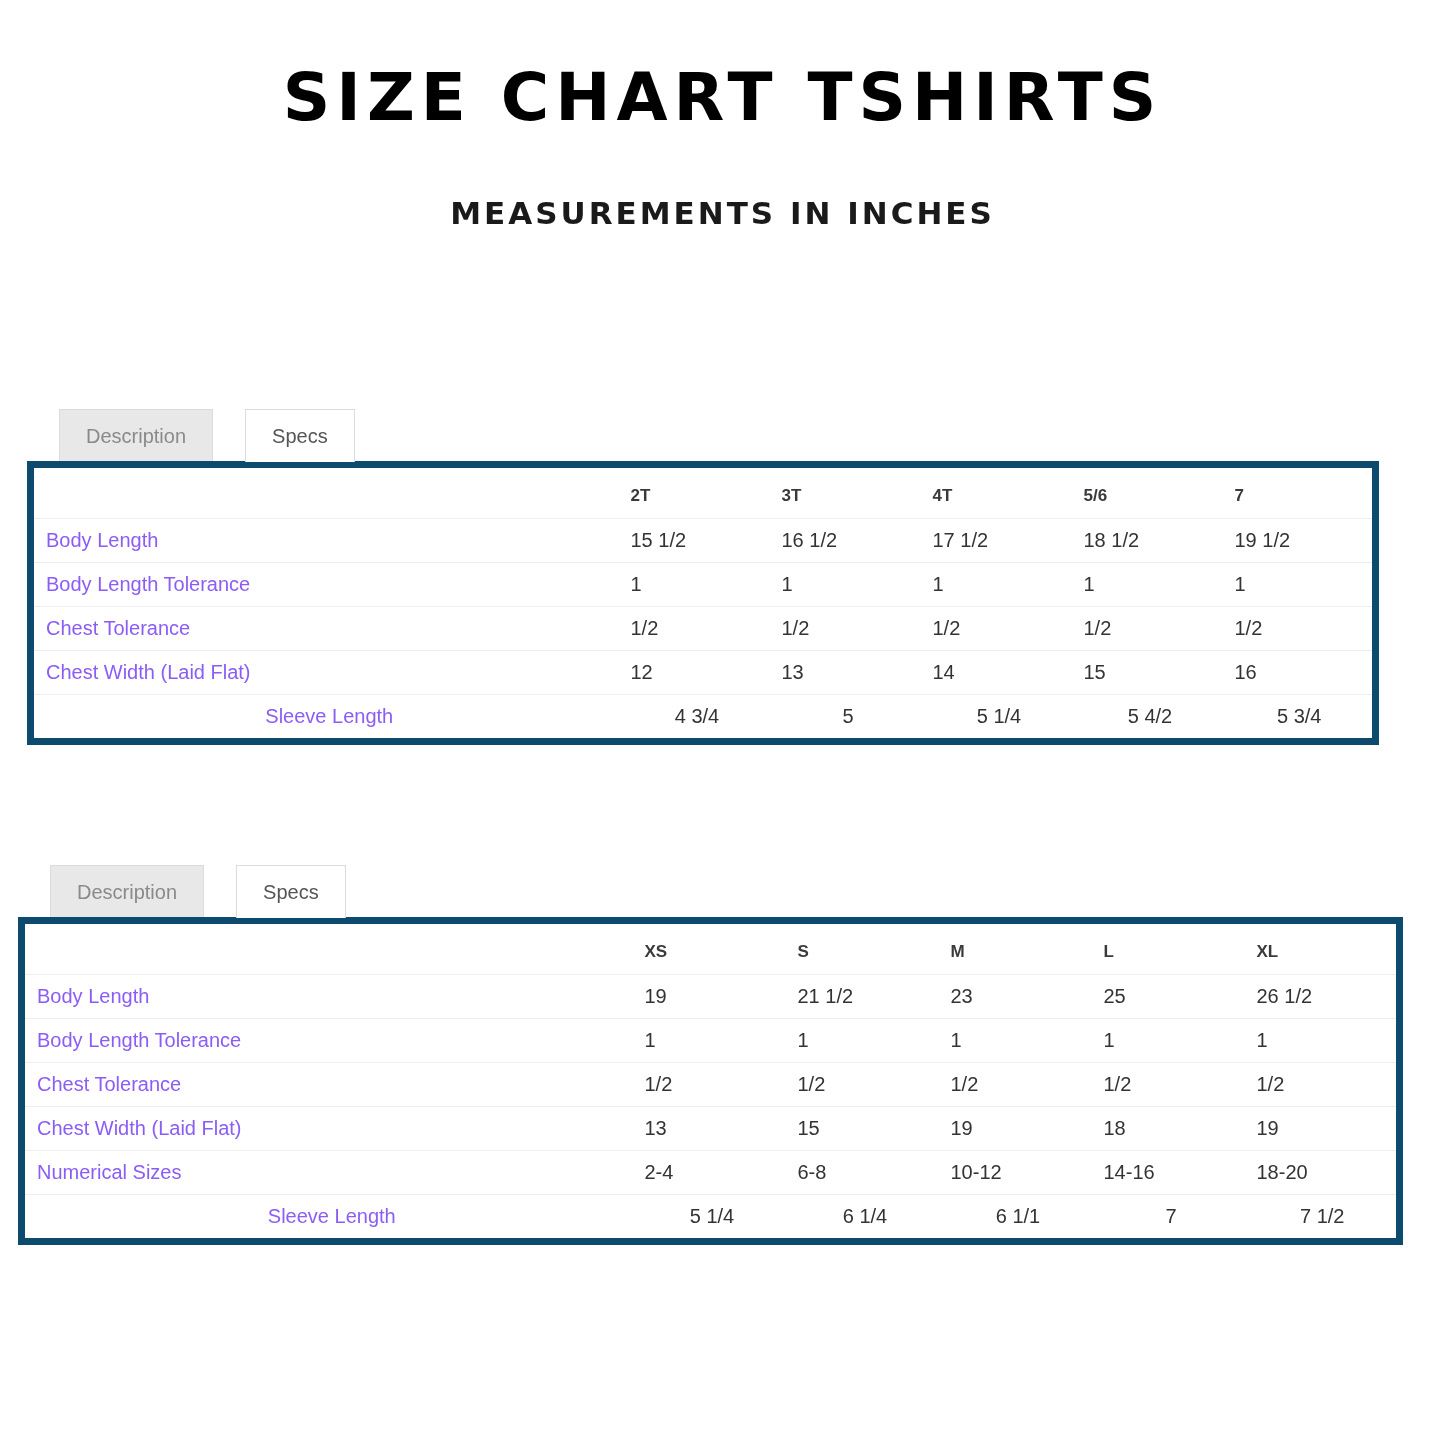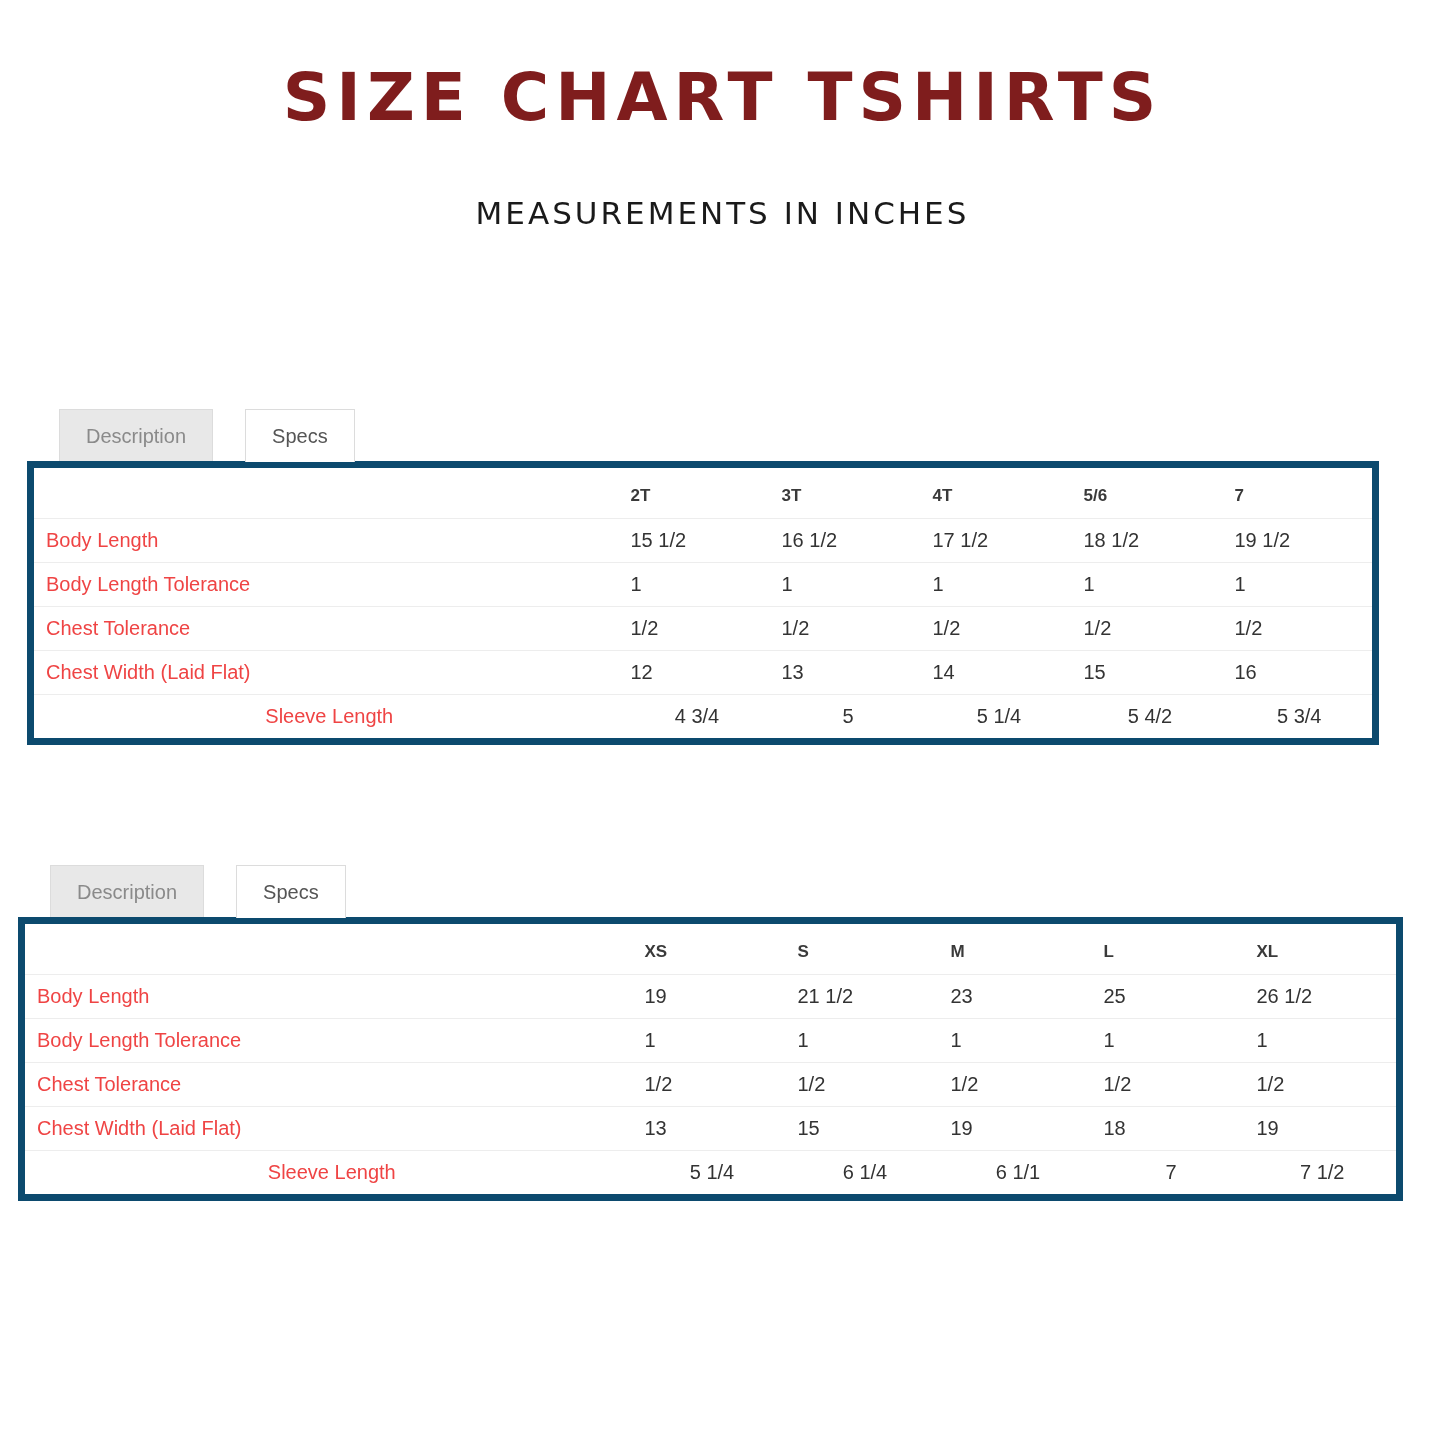"SIZE CHART TSHIRTS" .page-title { color: #7f1d1d -> #000000 }
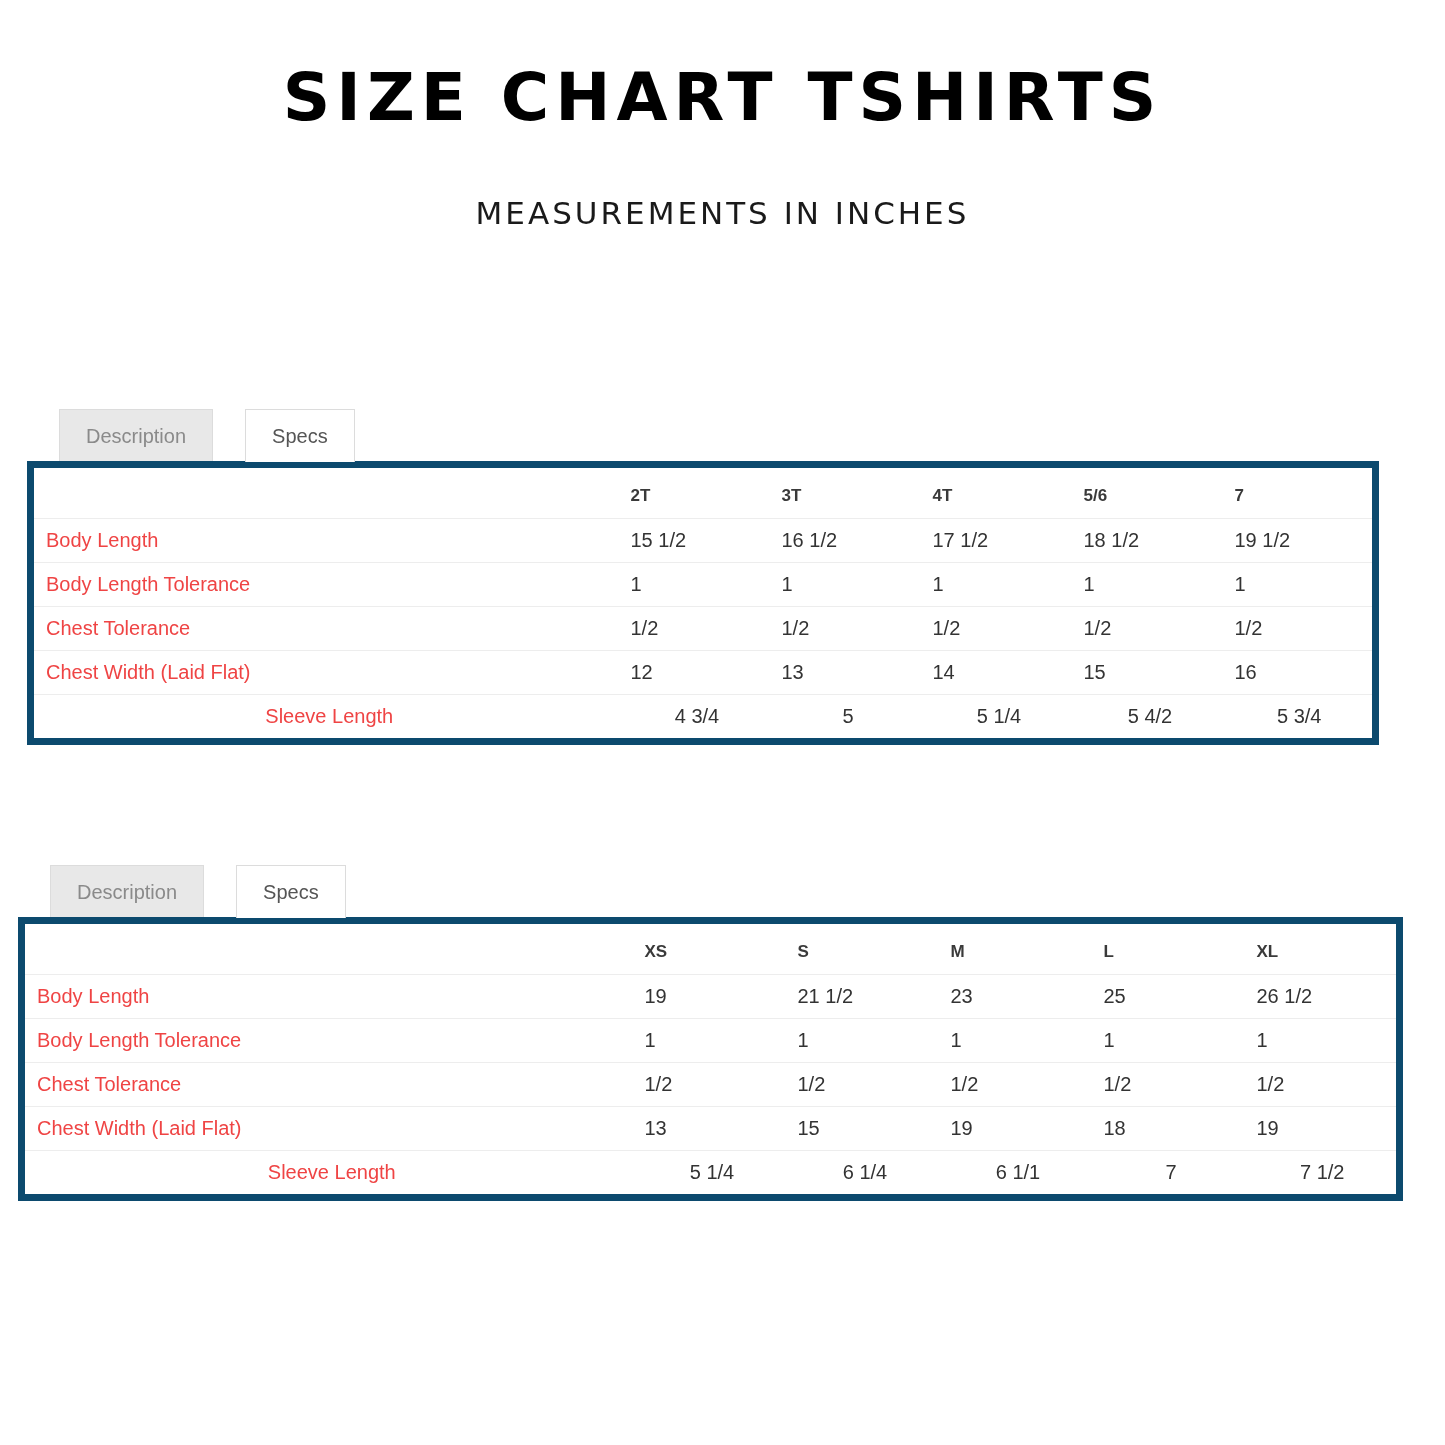"MEASUREMENTS IN INCHES" .page-subtitle { font-weight: normal -> bold }
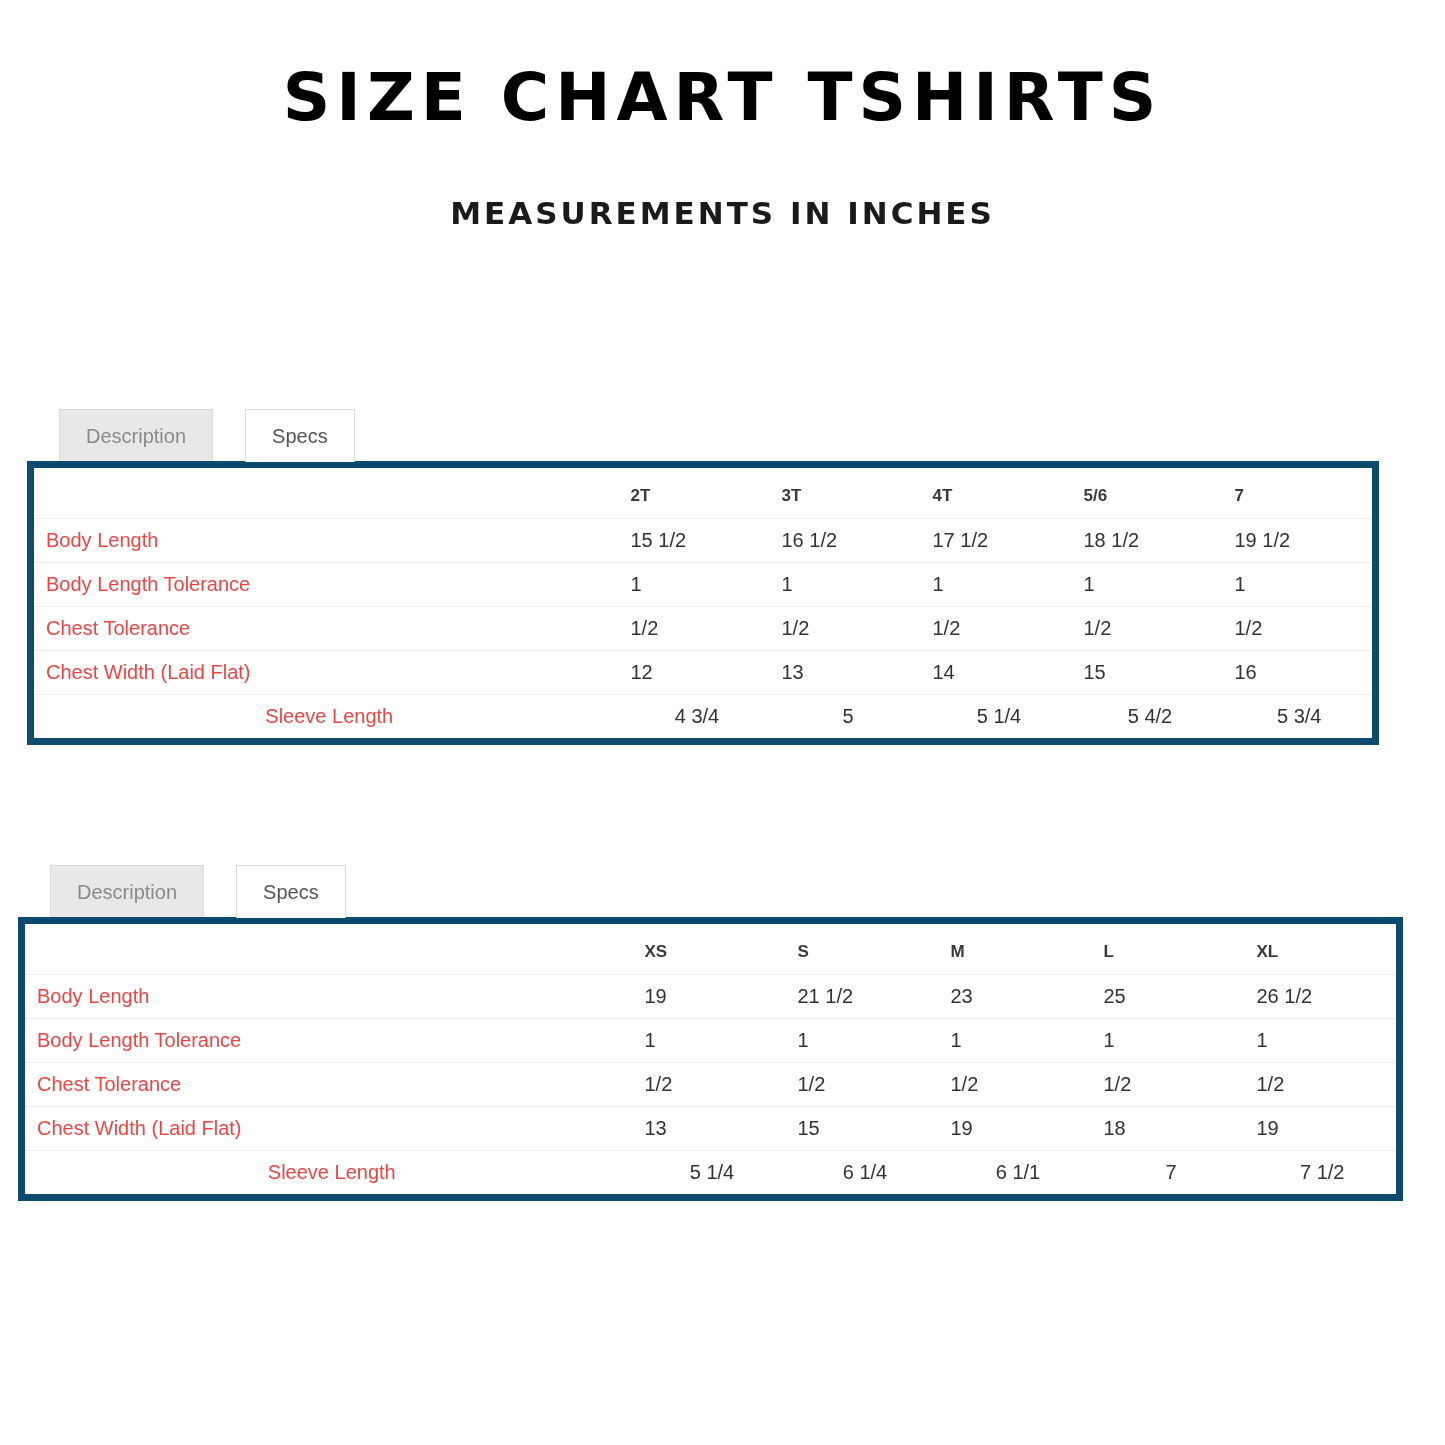"Body Length" table.spec-table .rowhead { color: #ef4444 -> #8b5cf6 }
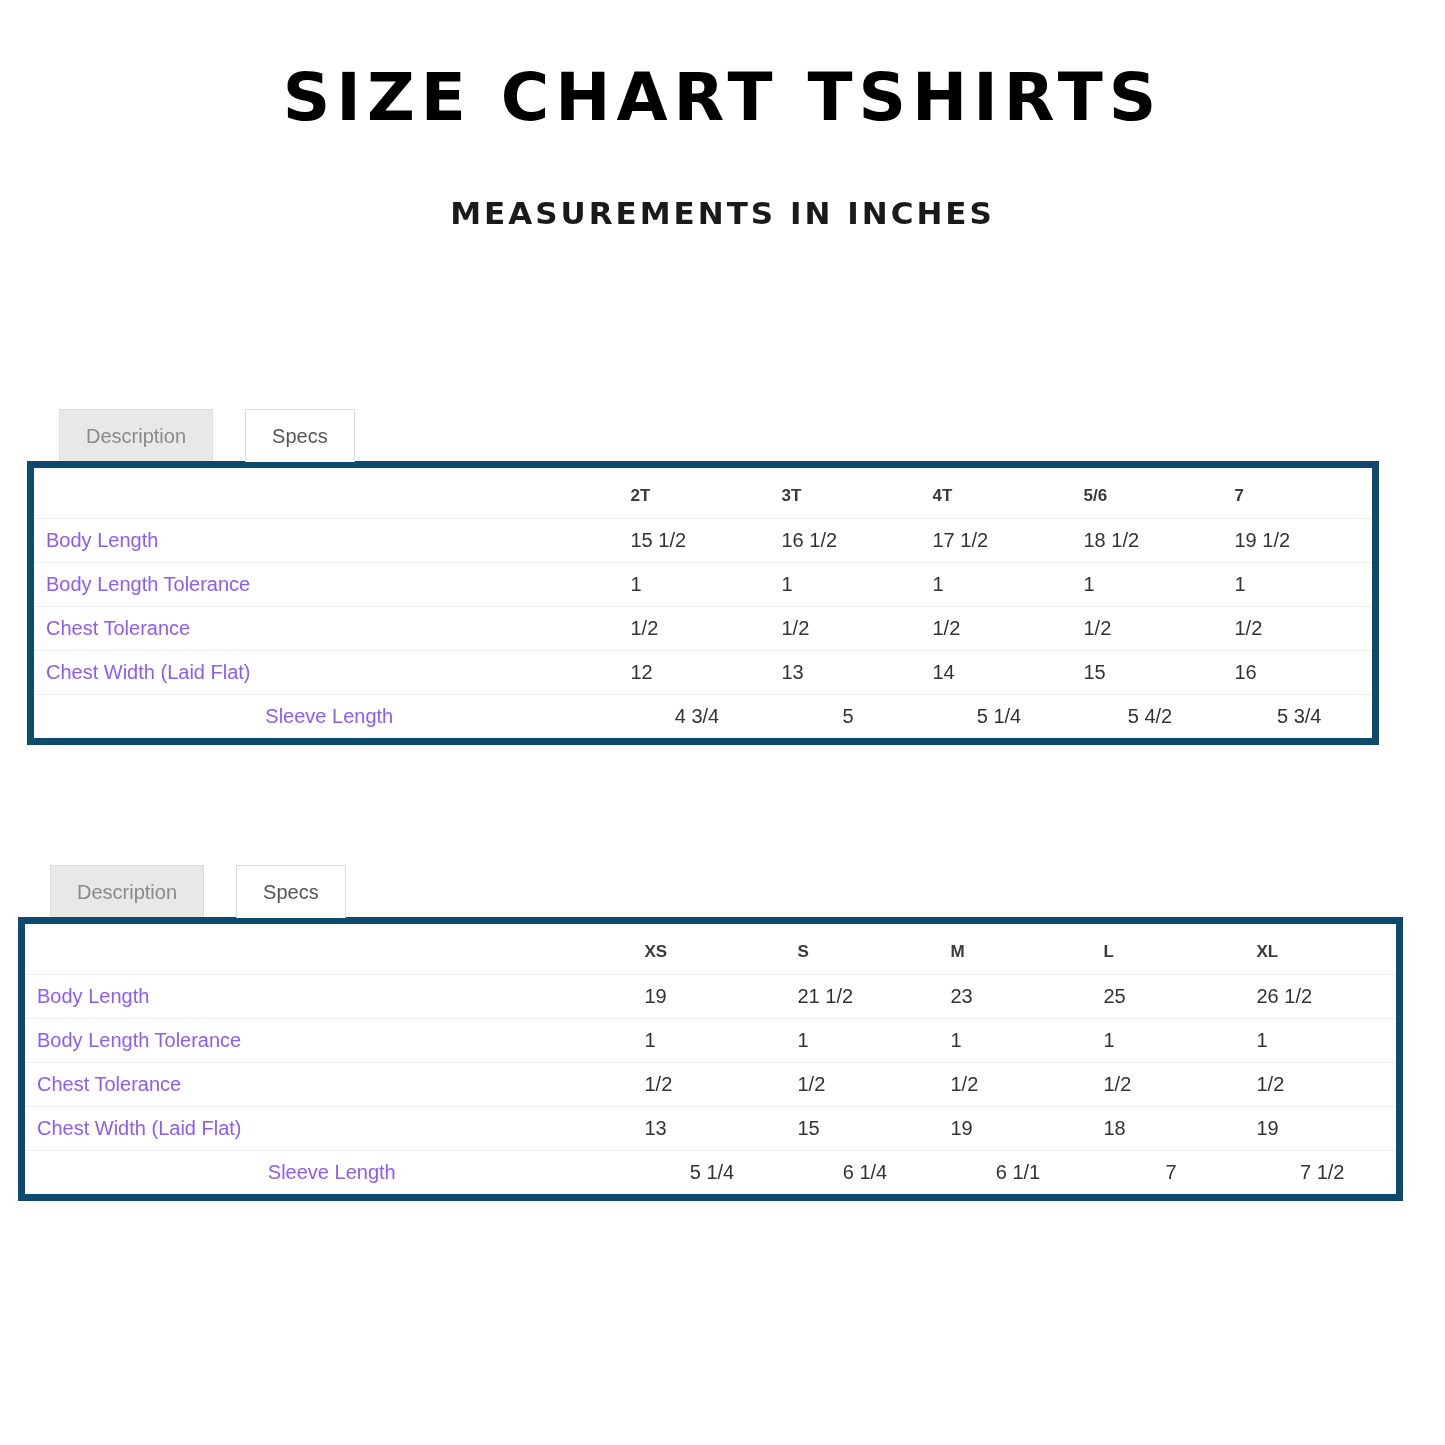"Numerical Sizes" tr { html: none -> <tr> <td>Numerical Sizes</td> <td>2-4</td> <td>6-8</td> <td>10-12</td> <td>14-16</td> <td>18-20</td> </tr> }
